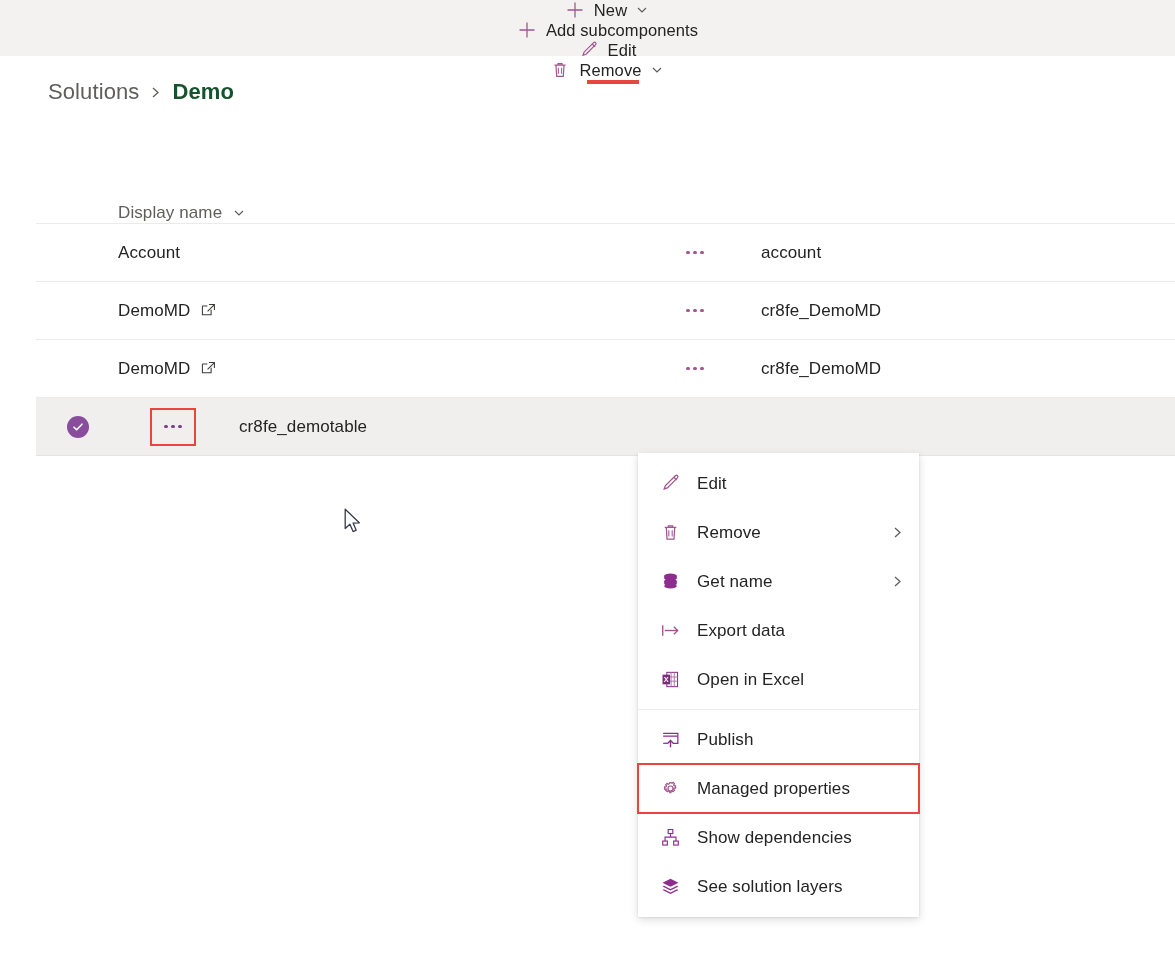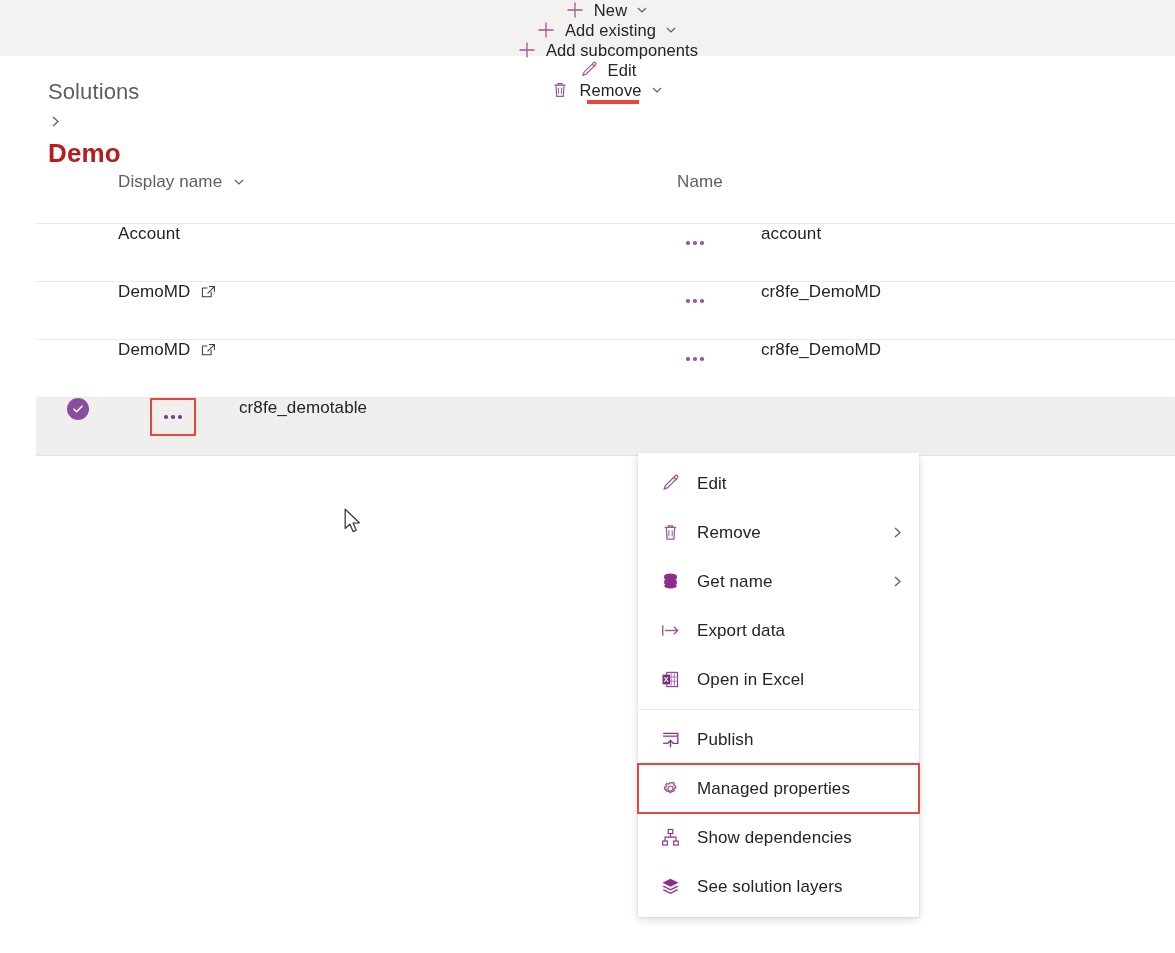"Add existing" button.cmd-btn { html: <button> <span> <svg> <path></path> </svg> </span> <span>Add existing</span> <span> <svg> <path></path> </svg> </span> </button> -> none }
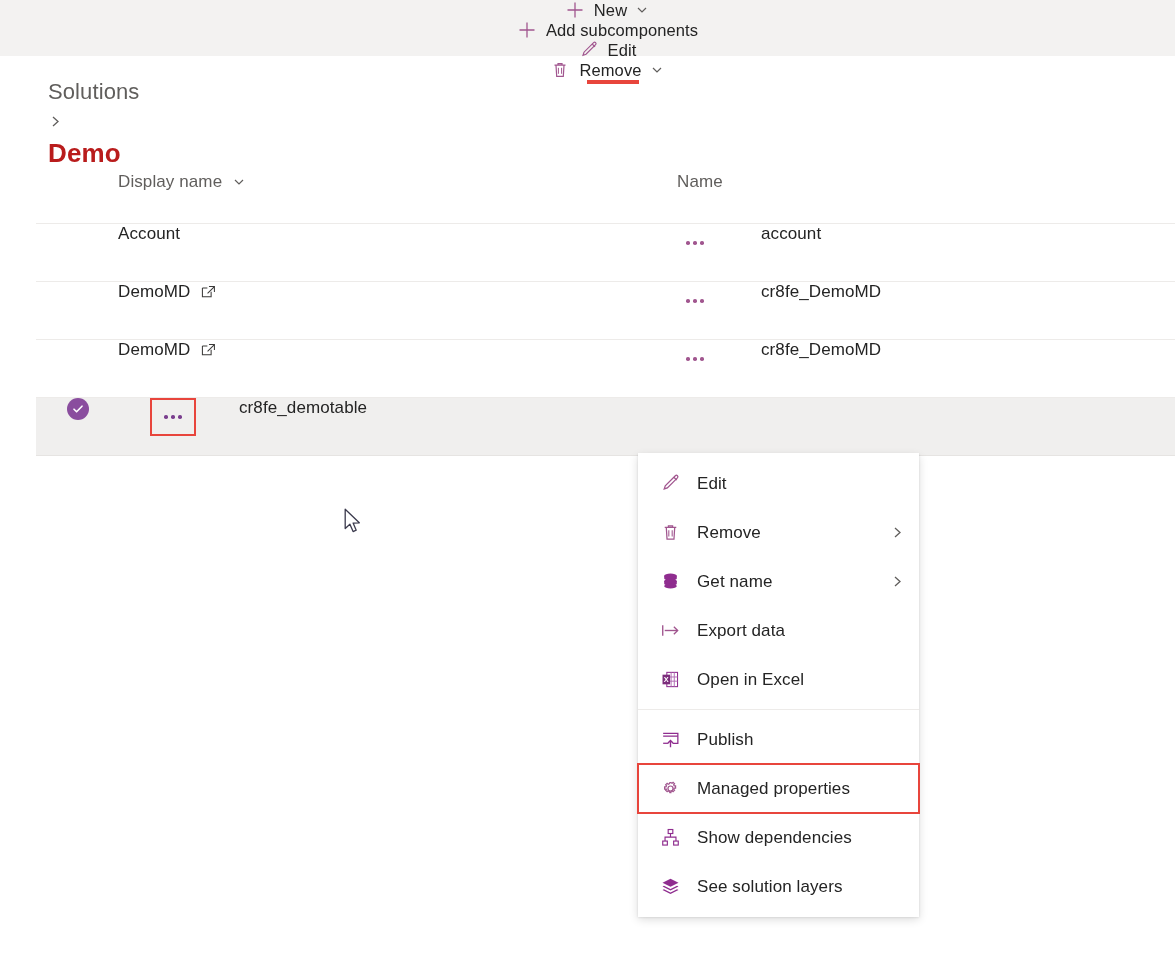"Solutions" .breadcrumb { align-items: flex-start -> center; flex-direction: column -> none }
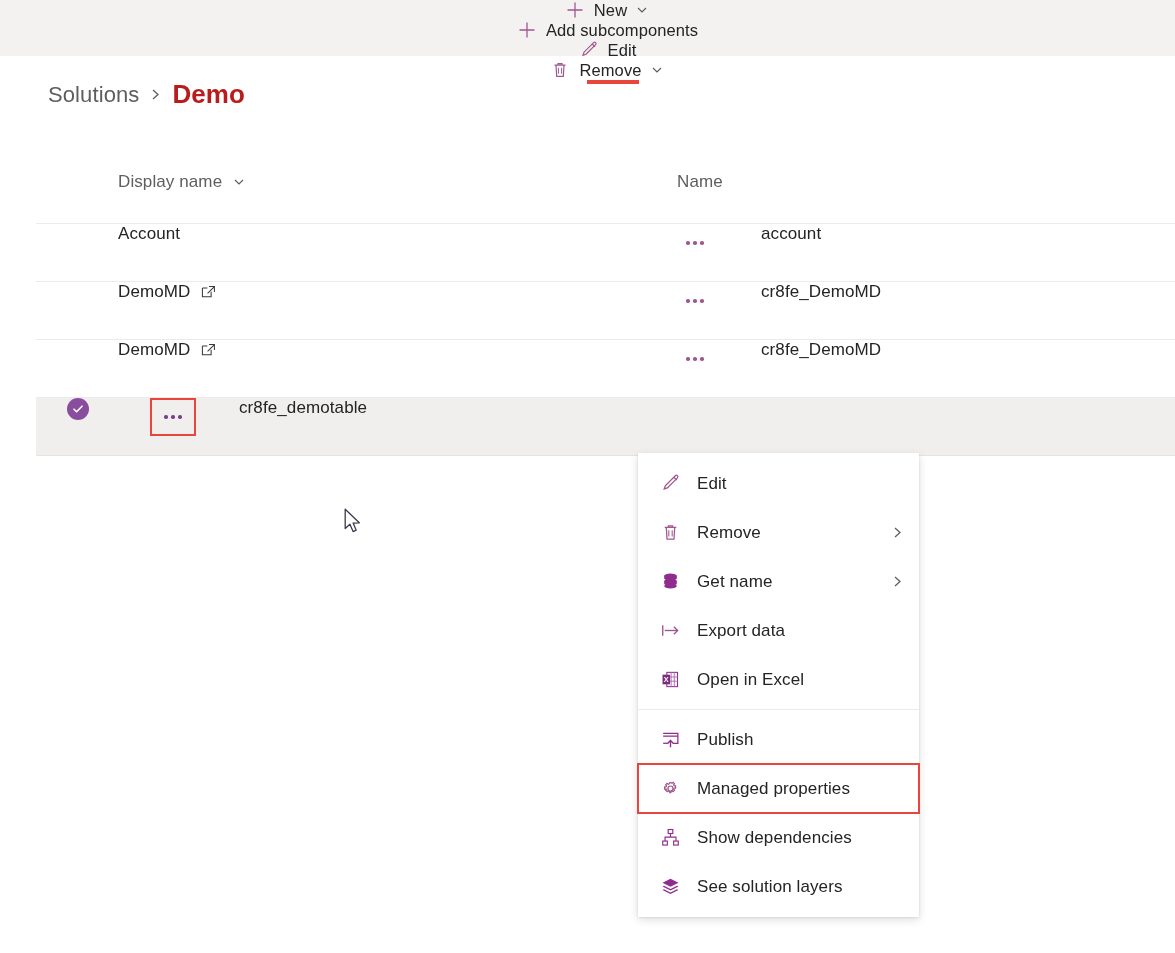"Demo" .bc-current { color: #b91c1c -> #14532d; font-size: 26px -> 22px }
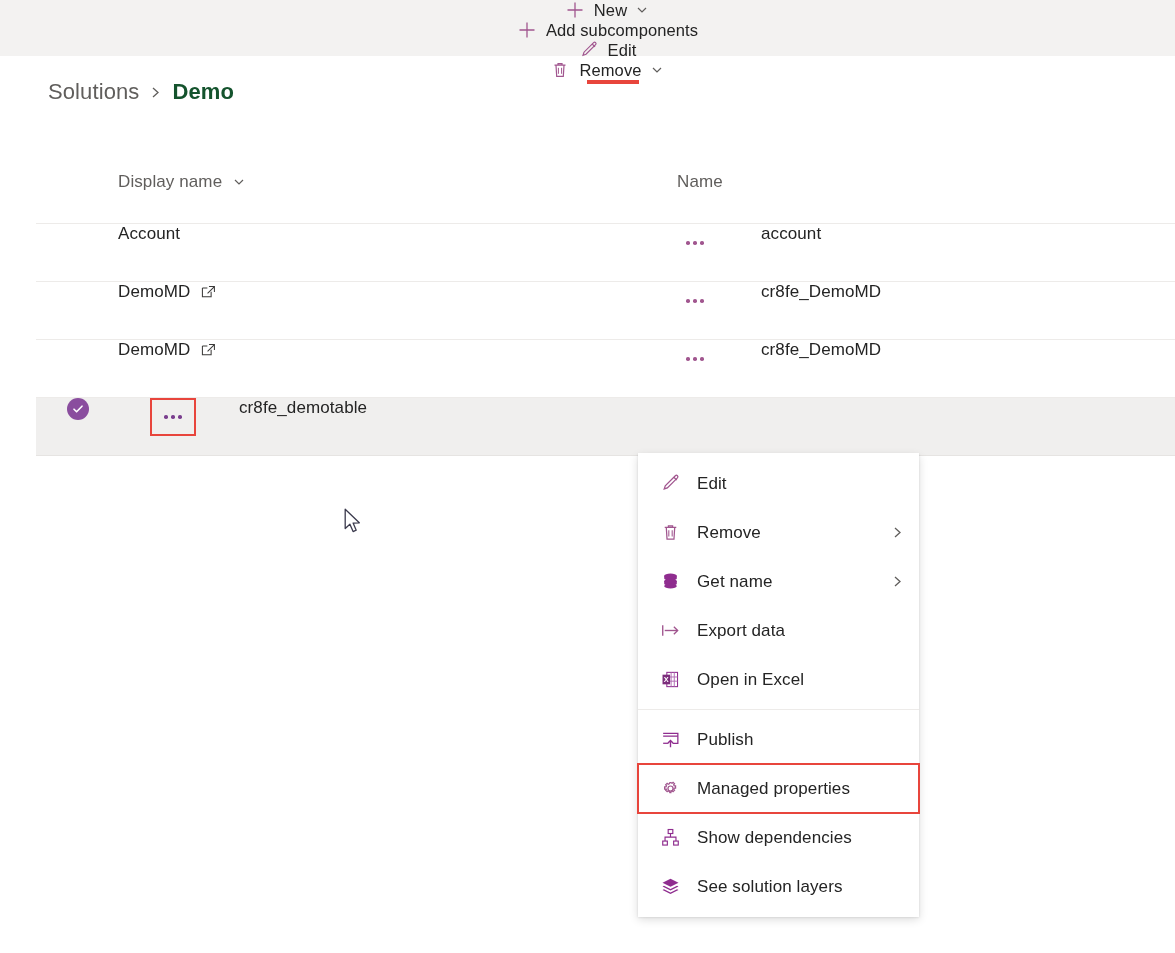"Display name" .grid-head { align-items: flex-start -> flex-end }
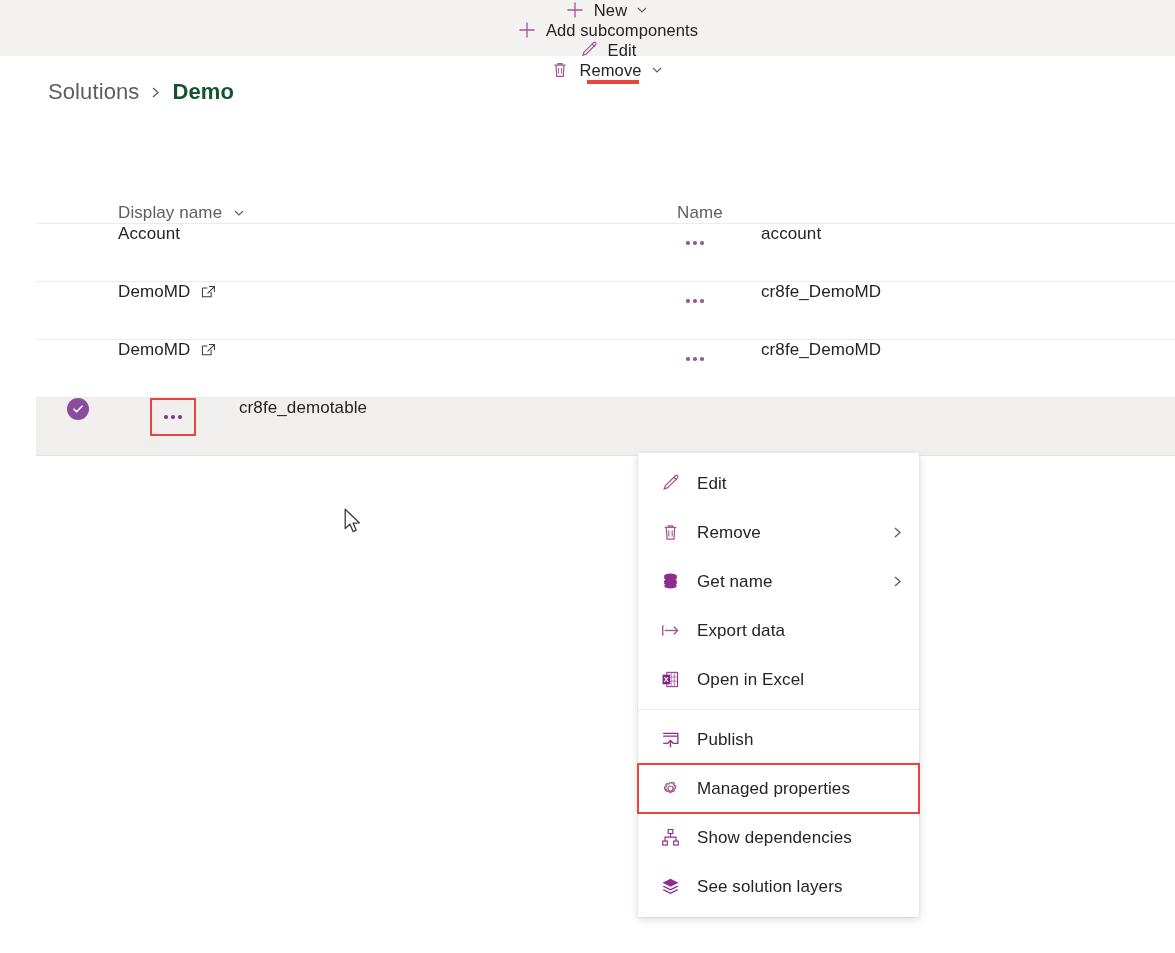"Name" div.col-name { html: <div> <span>Name</span> </div> -> none }
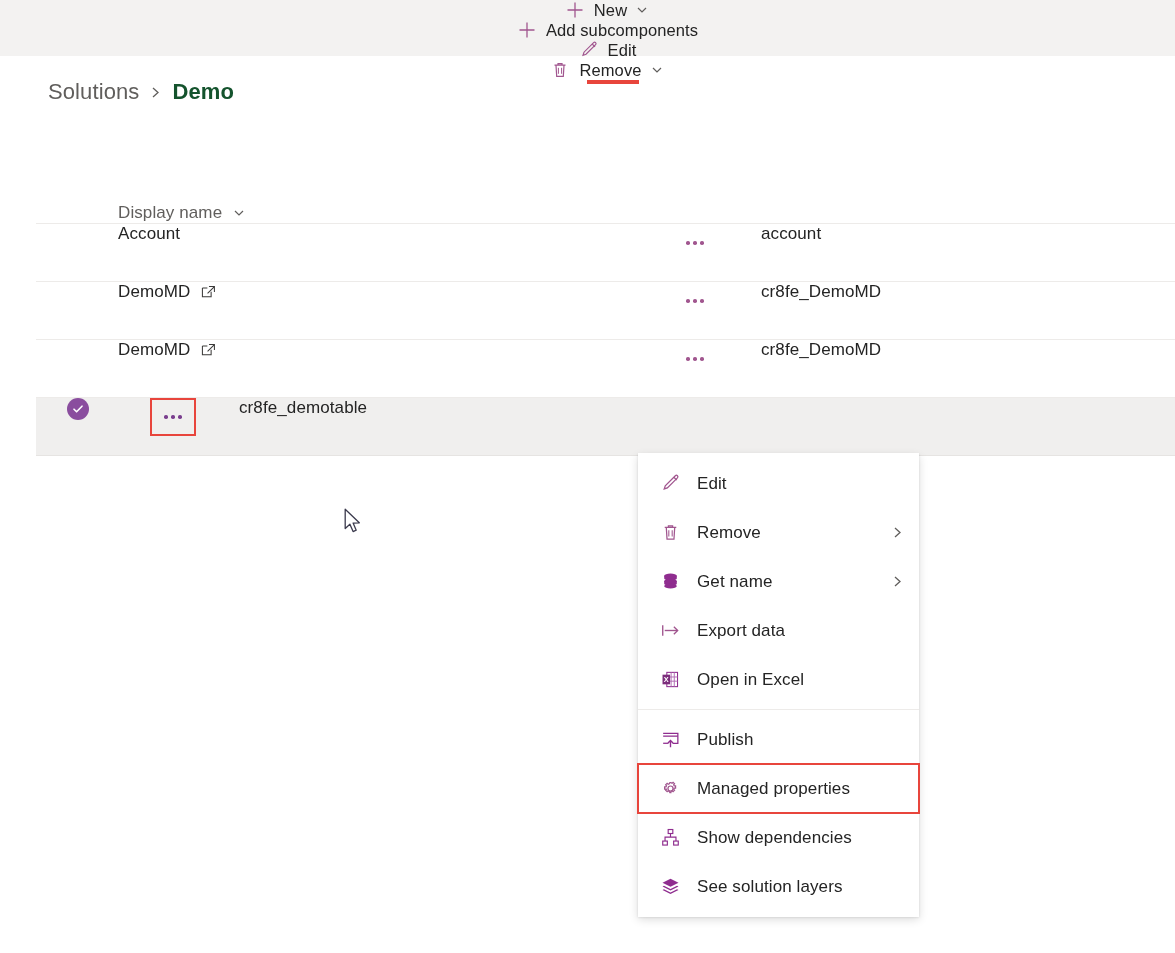"Account" .row { align-items: flex-start -> center }
